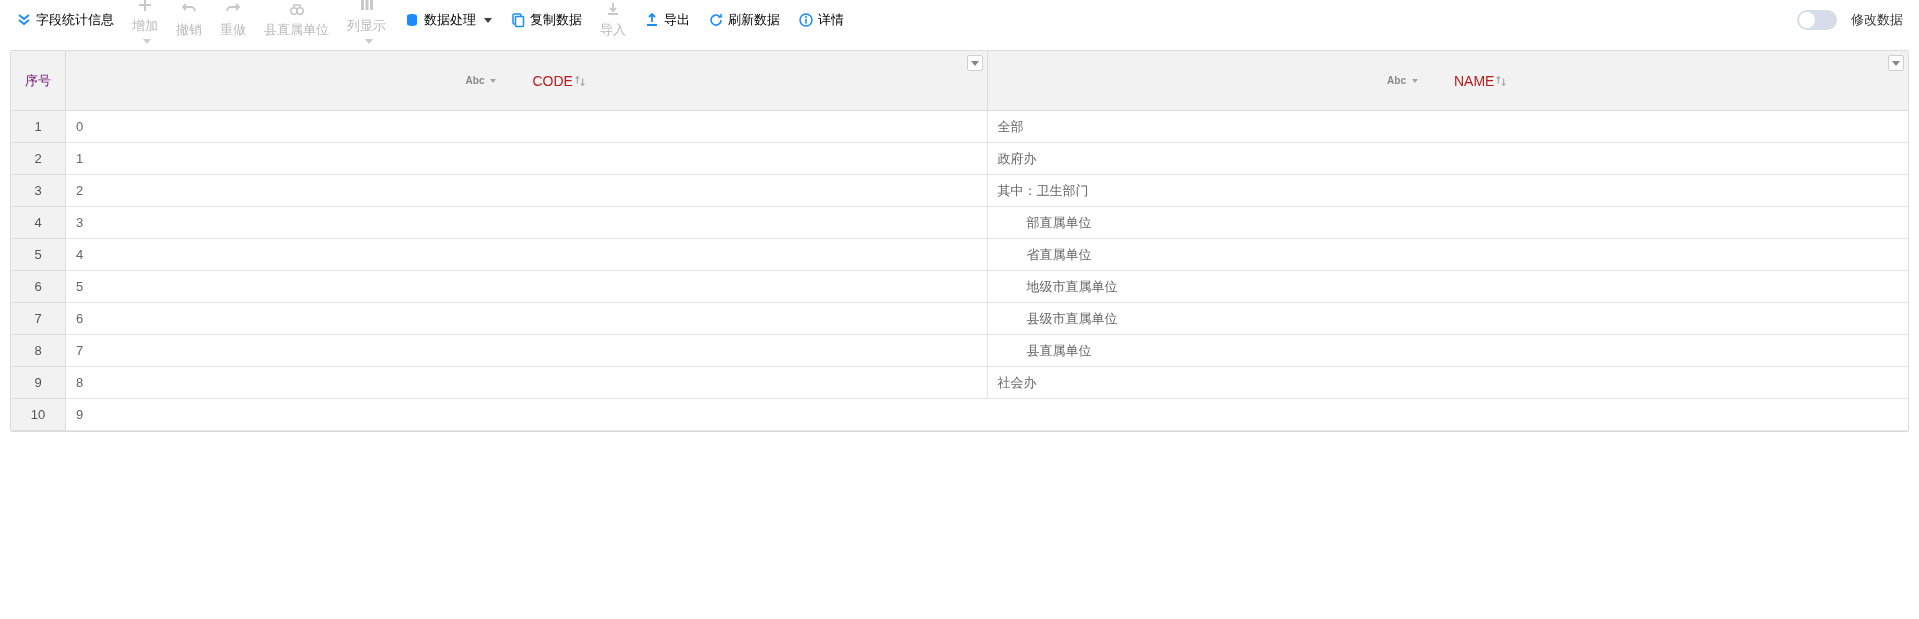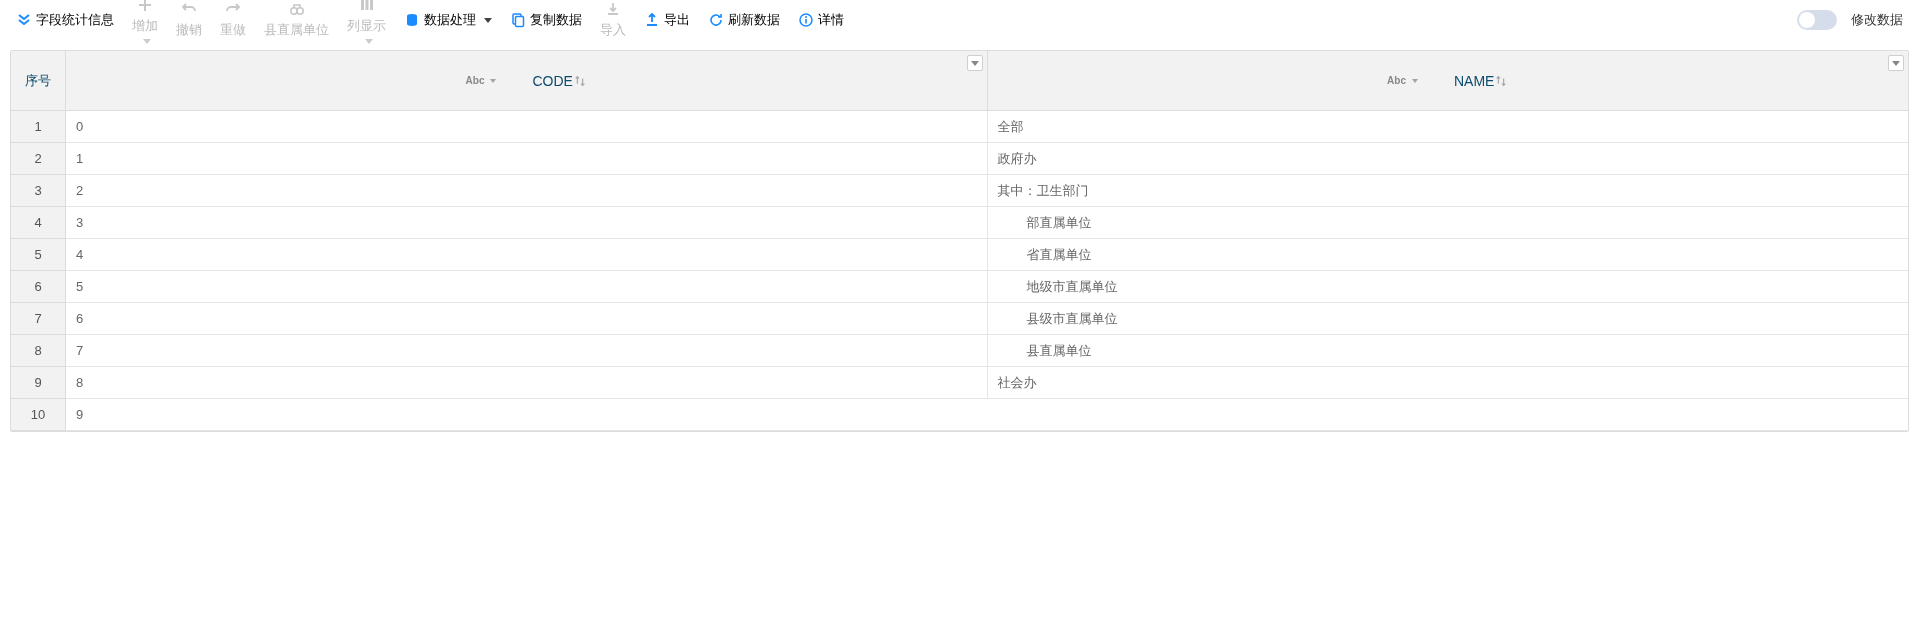"序号" .grid-header-seq { color: #0c4a6e -> #701a75 }
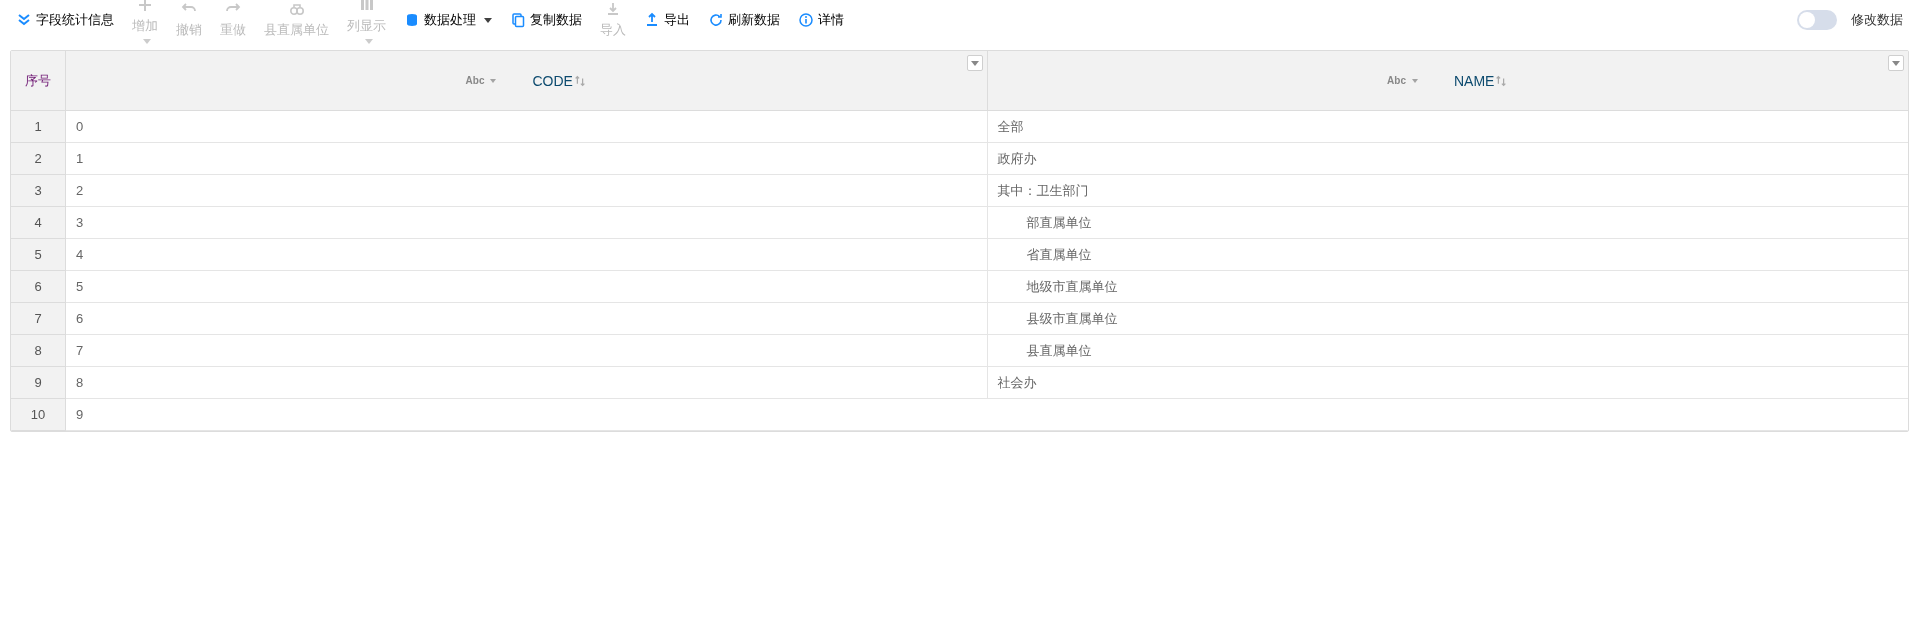"CODE" .col-name { color: #0c4a6e -> #b91c1c }
